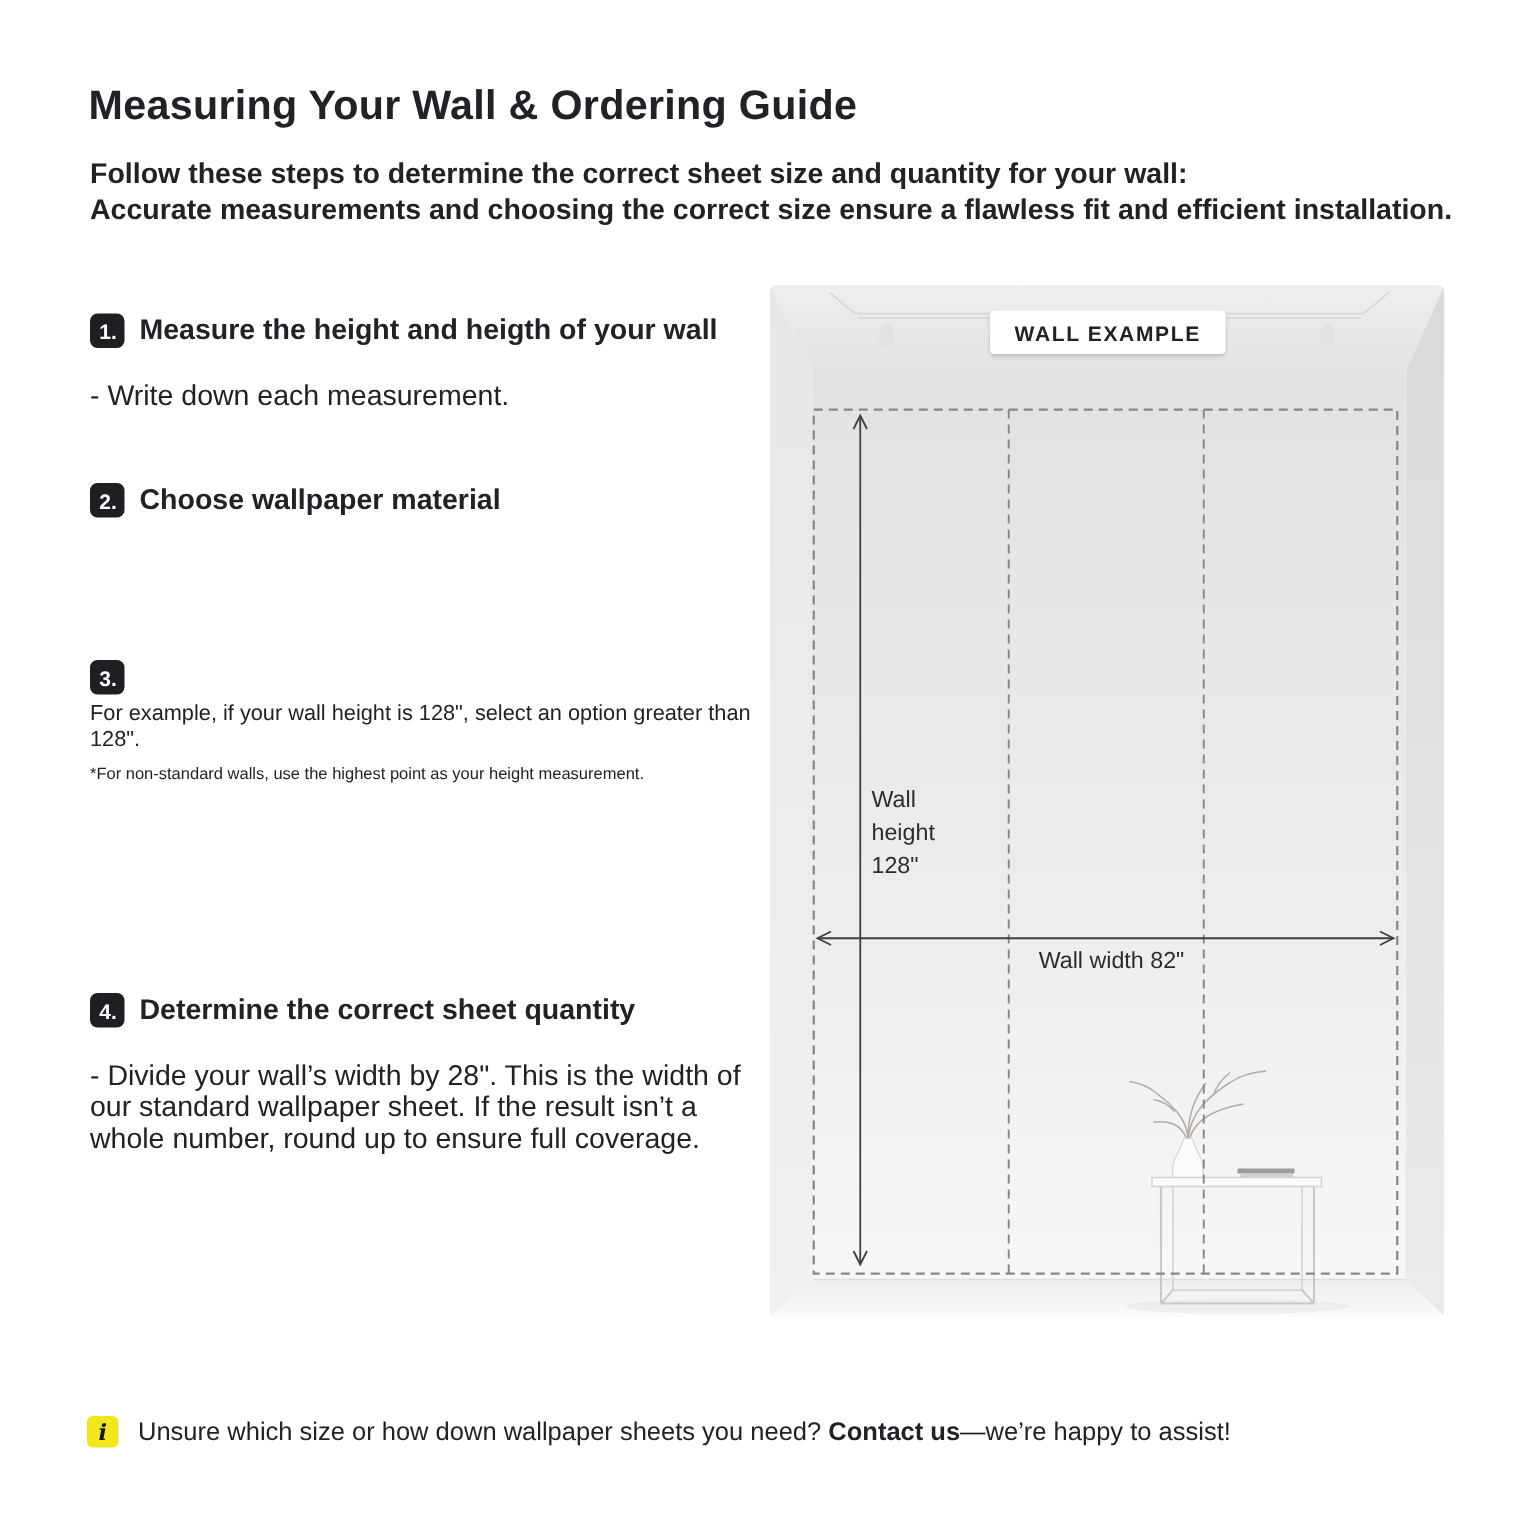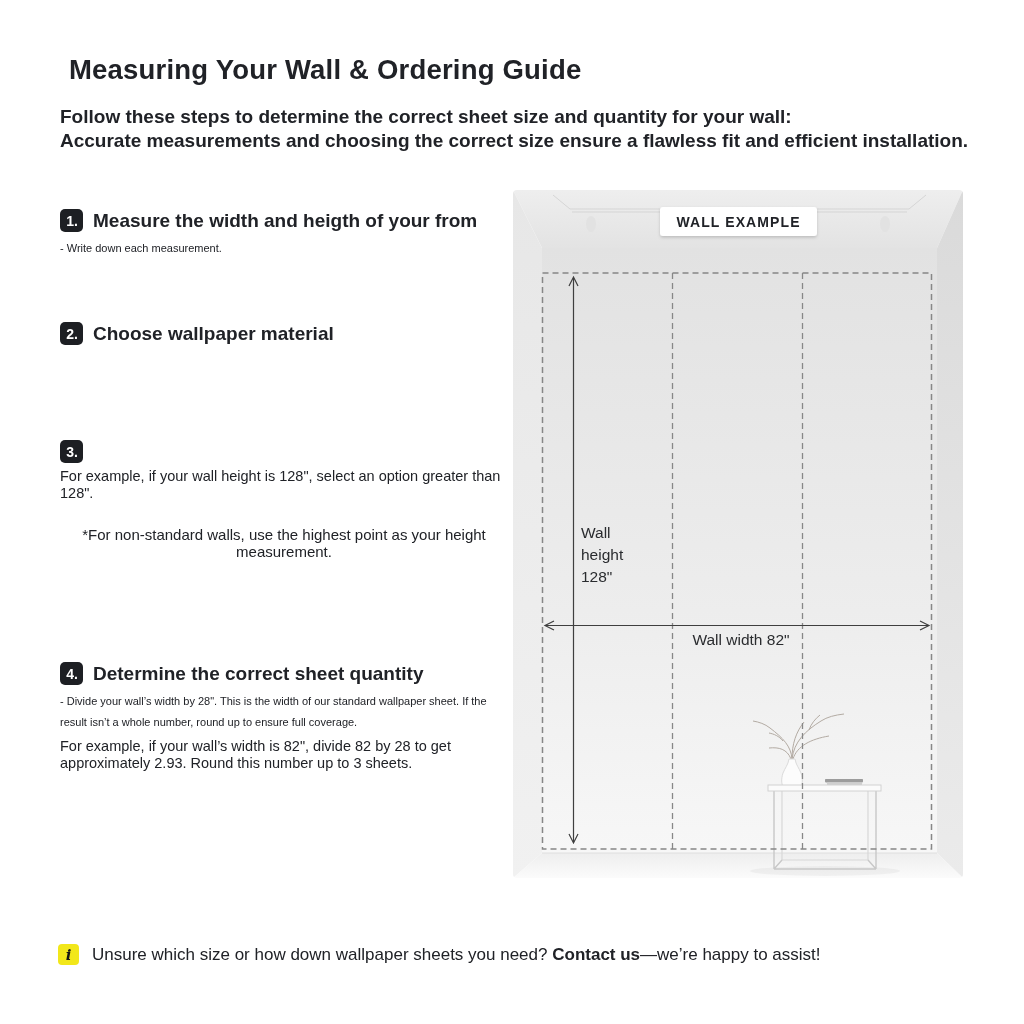"Measuring Your Wall & Ordering" .page-title { left: 69px -> 59px }
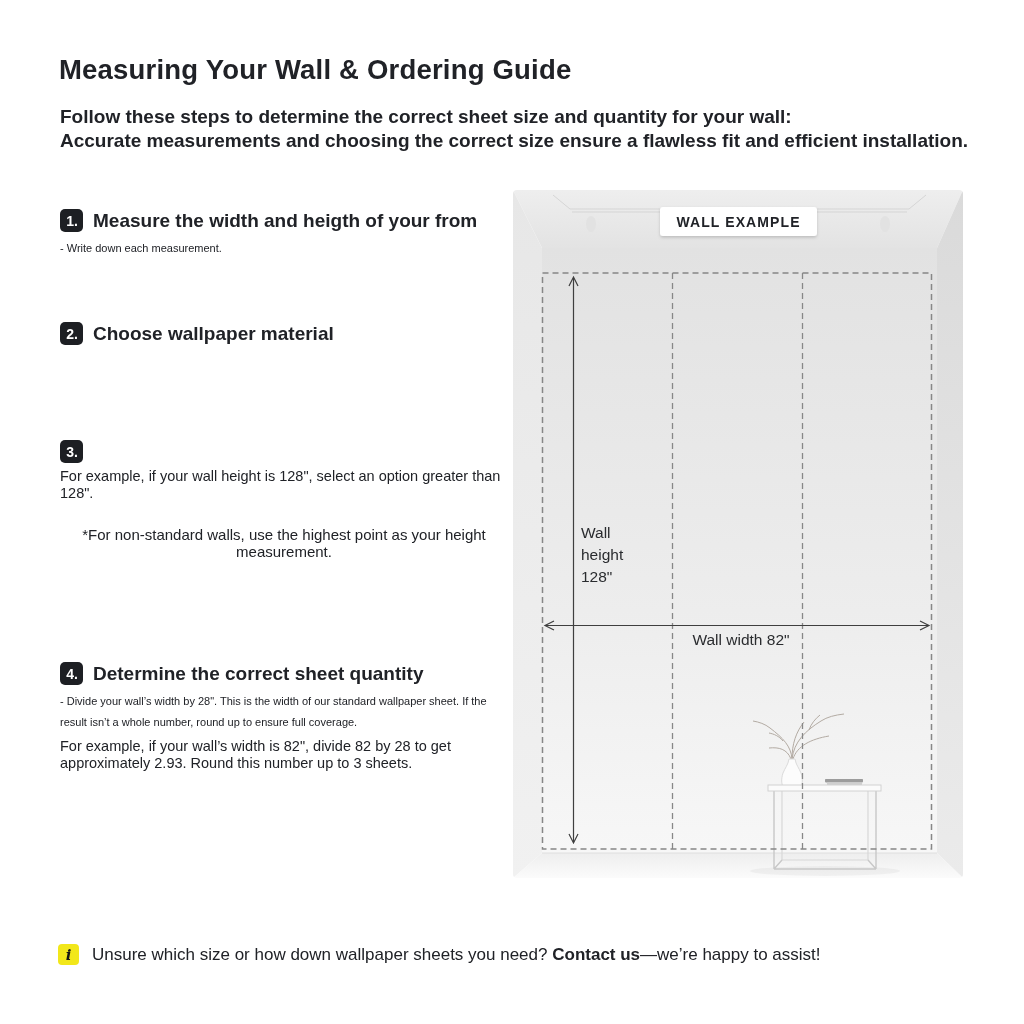"Measure the width and heigth" h2.step-title { text: width and heigth of your from -> height and heigth of your wall }
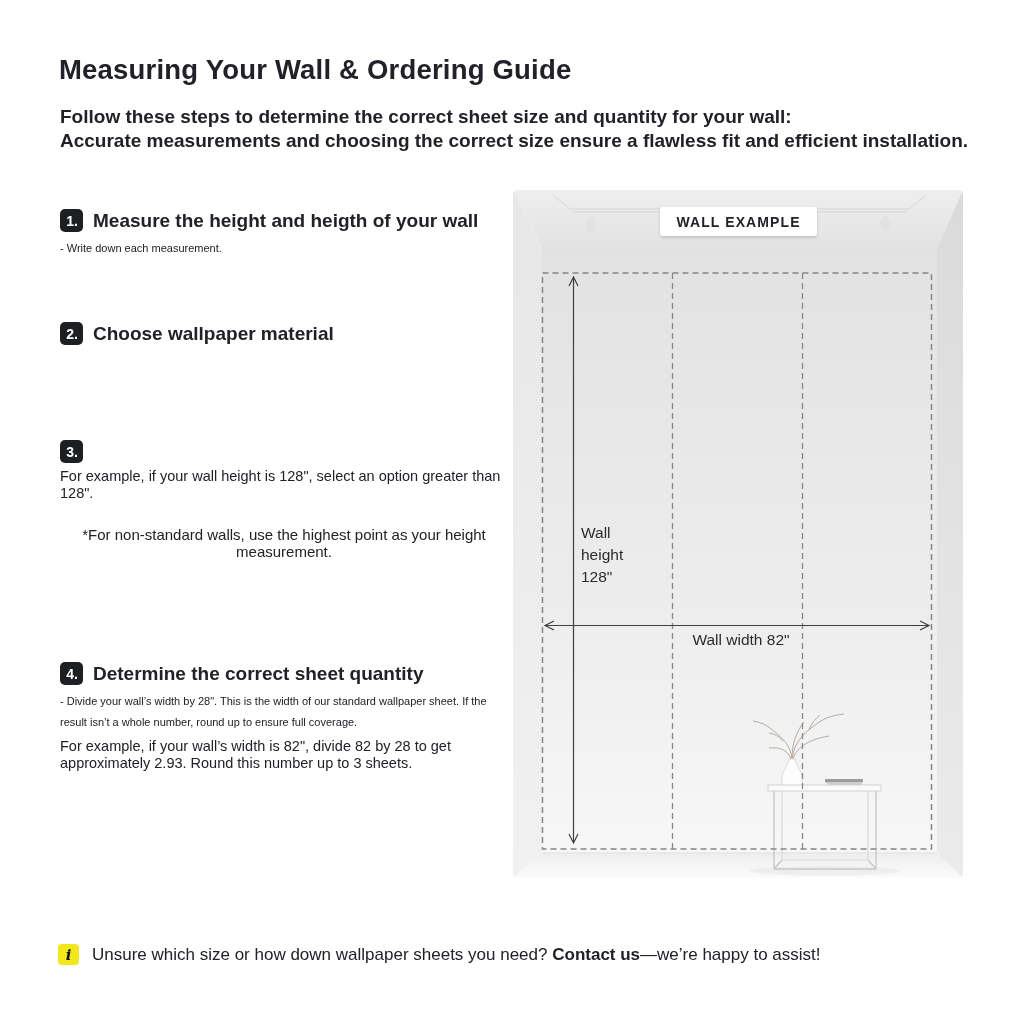"- Write down each measurement." .step-body { font-size: 11px -> 19px; margin-top: 6px -> 22px }
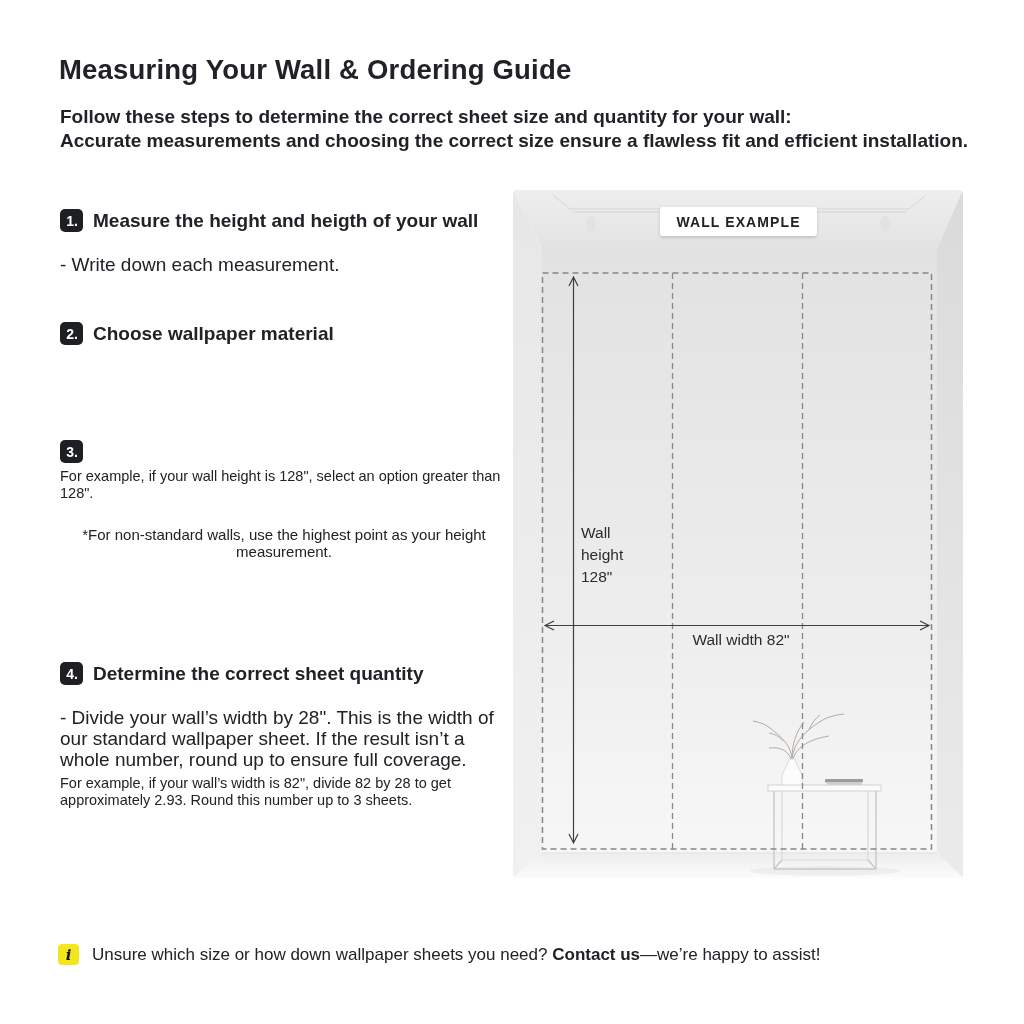"*For non-standard walls, use the" .step-note { font-size: 15px -> 11px; margin-top: 24px -> 6px; text-align: center -> none }
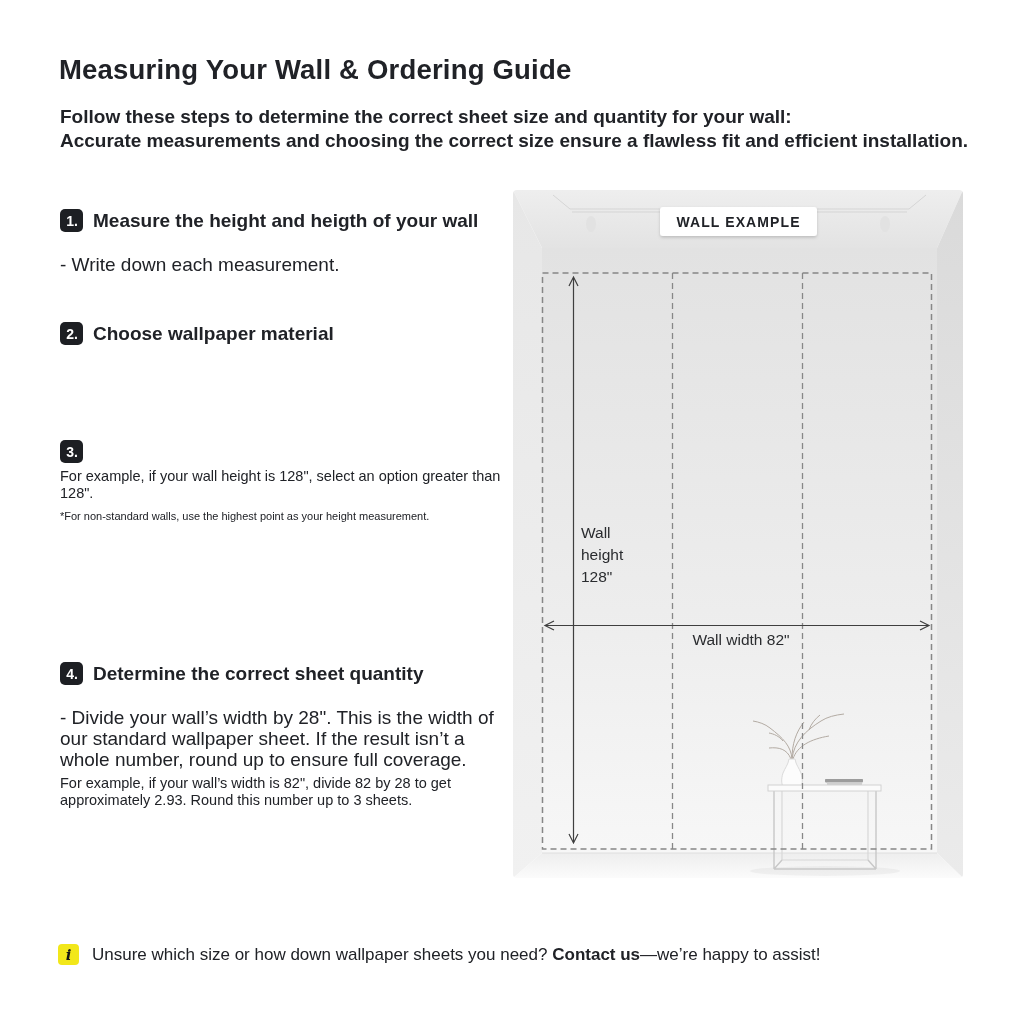"For example, if your wall’s" p.step-example { html: <p>For example, if your wall’s width is 82", divide 82 by 28 to get approximately 2.93. Round this number up to 3 sheets.</p> -> none }
